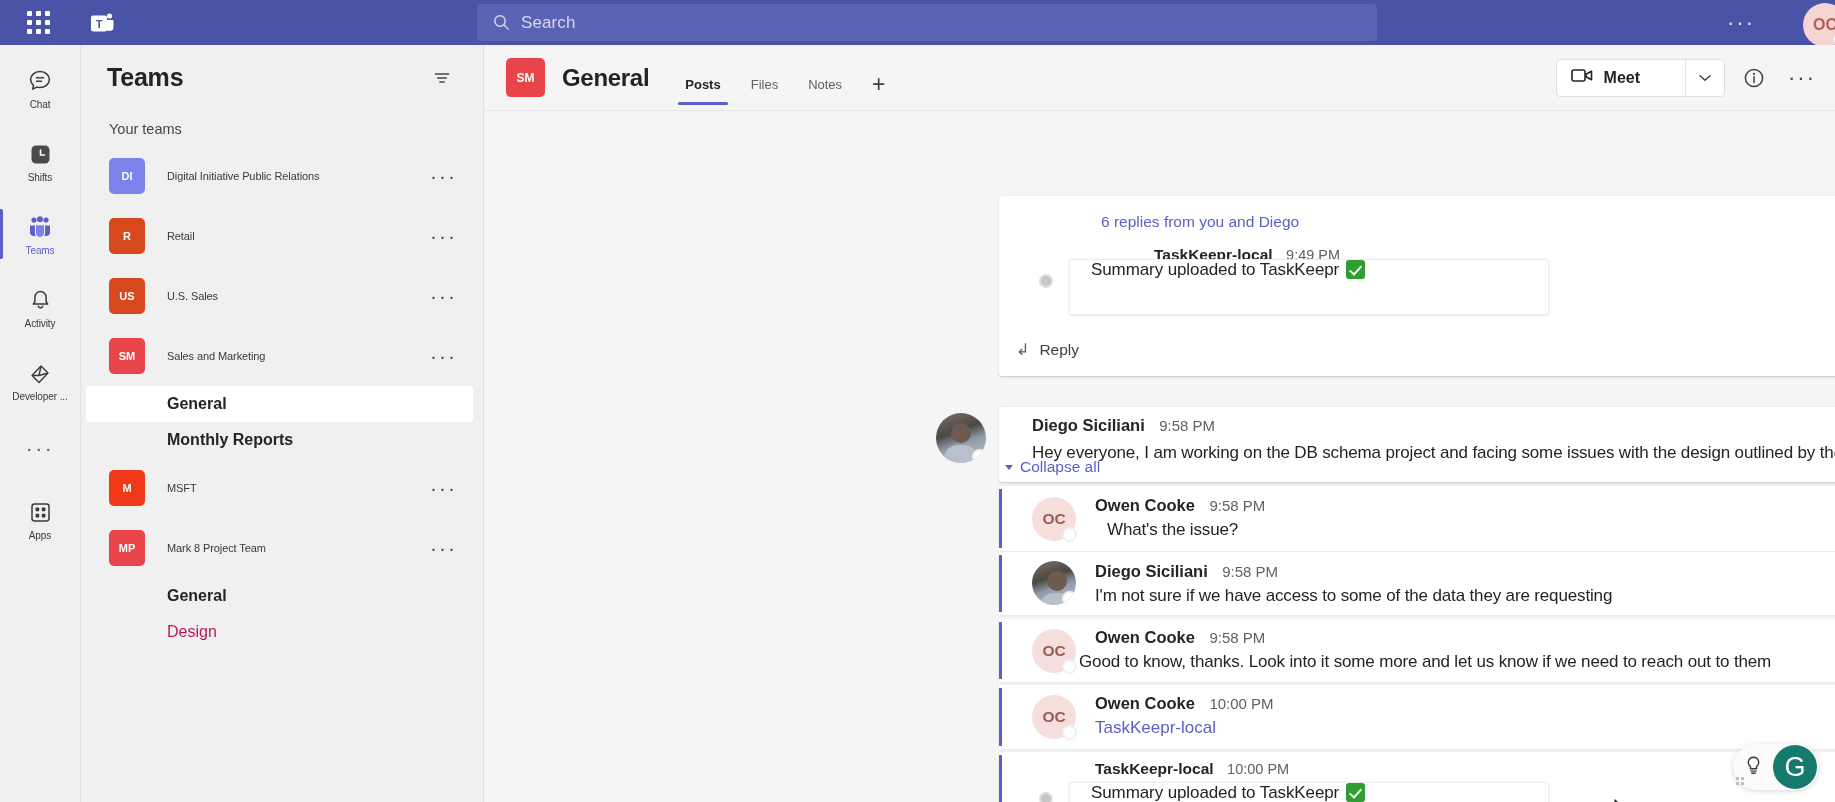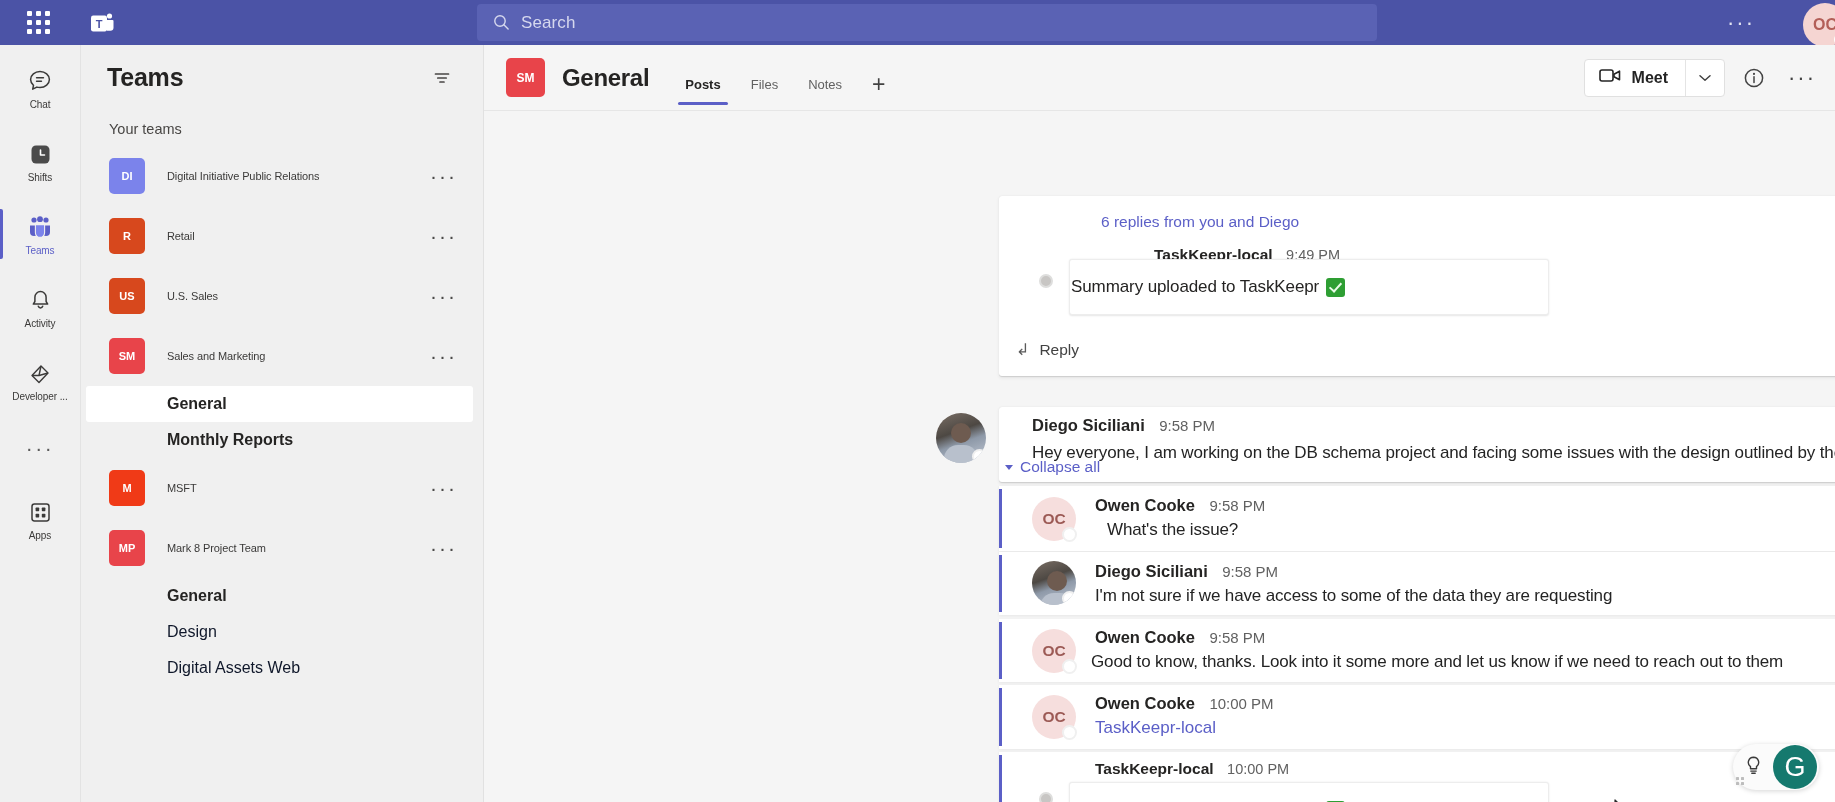"Meet" .meet-btn { gap: none -> 28px }
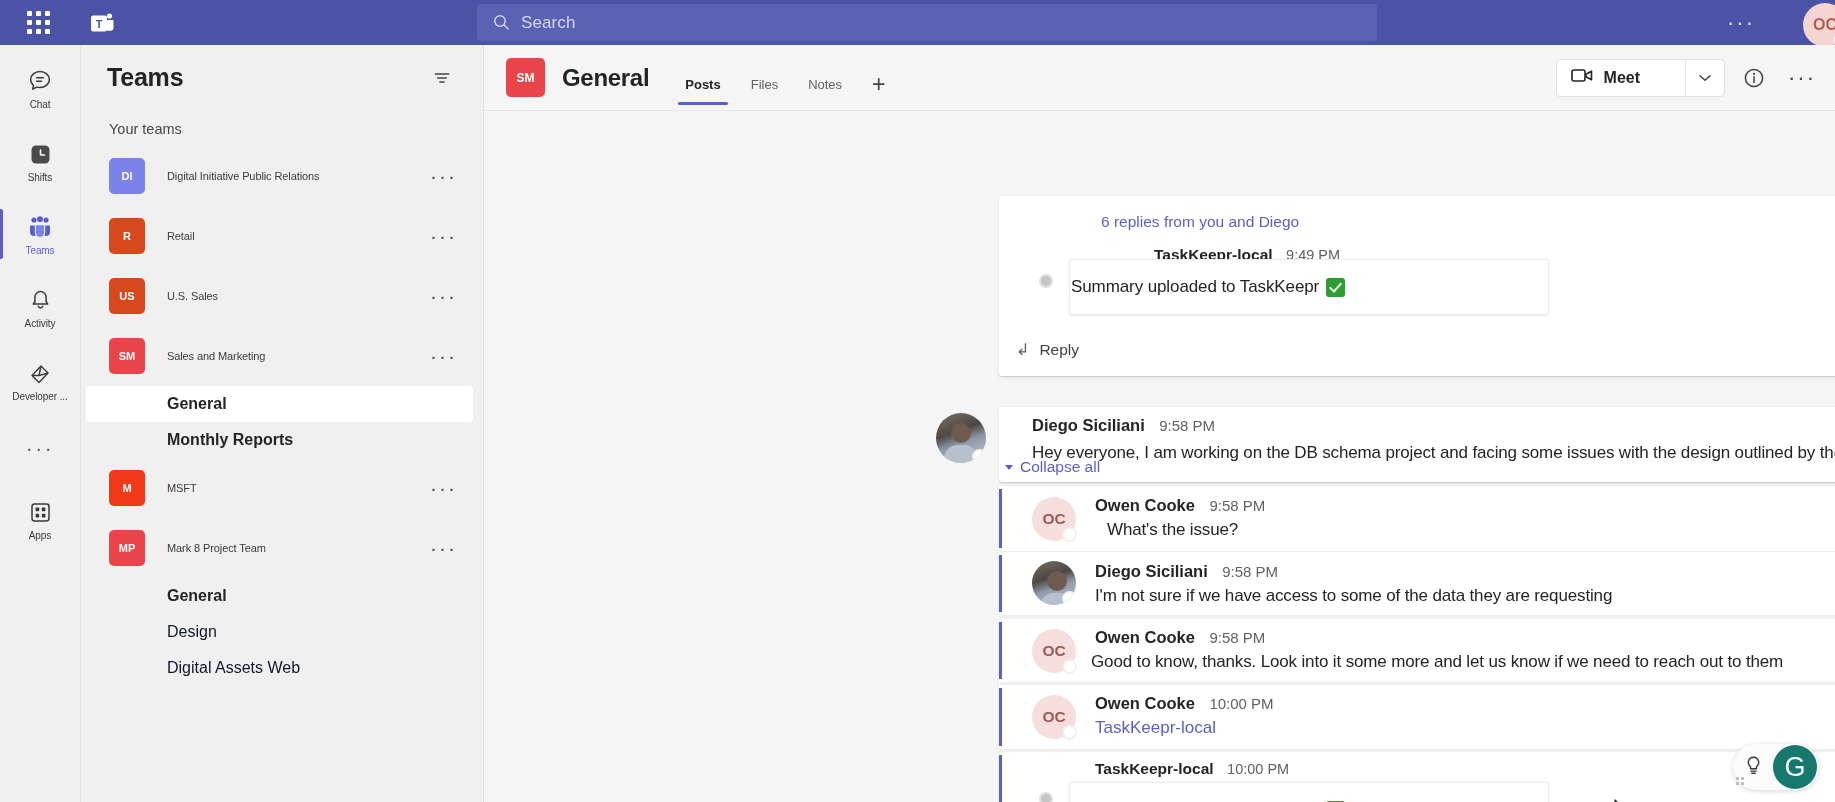"Summary uploaded to TaskKeepr" .bot-card { align-items: center -> none; padding-left: 1px -> 21px }
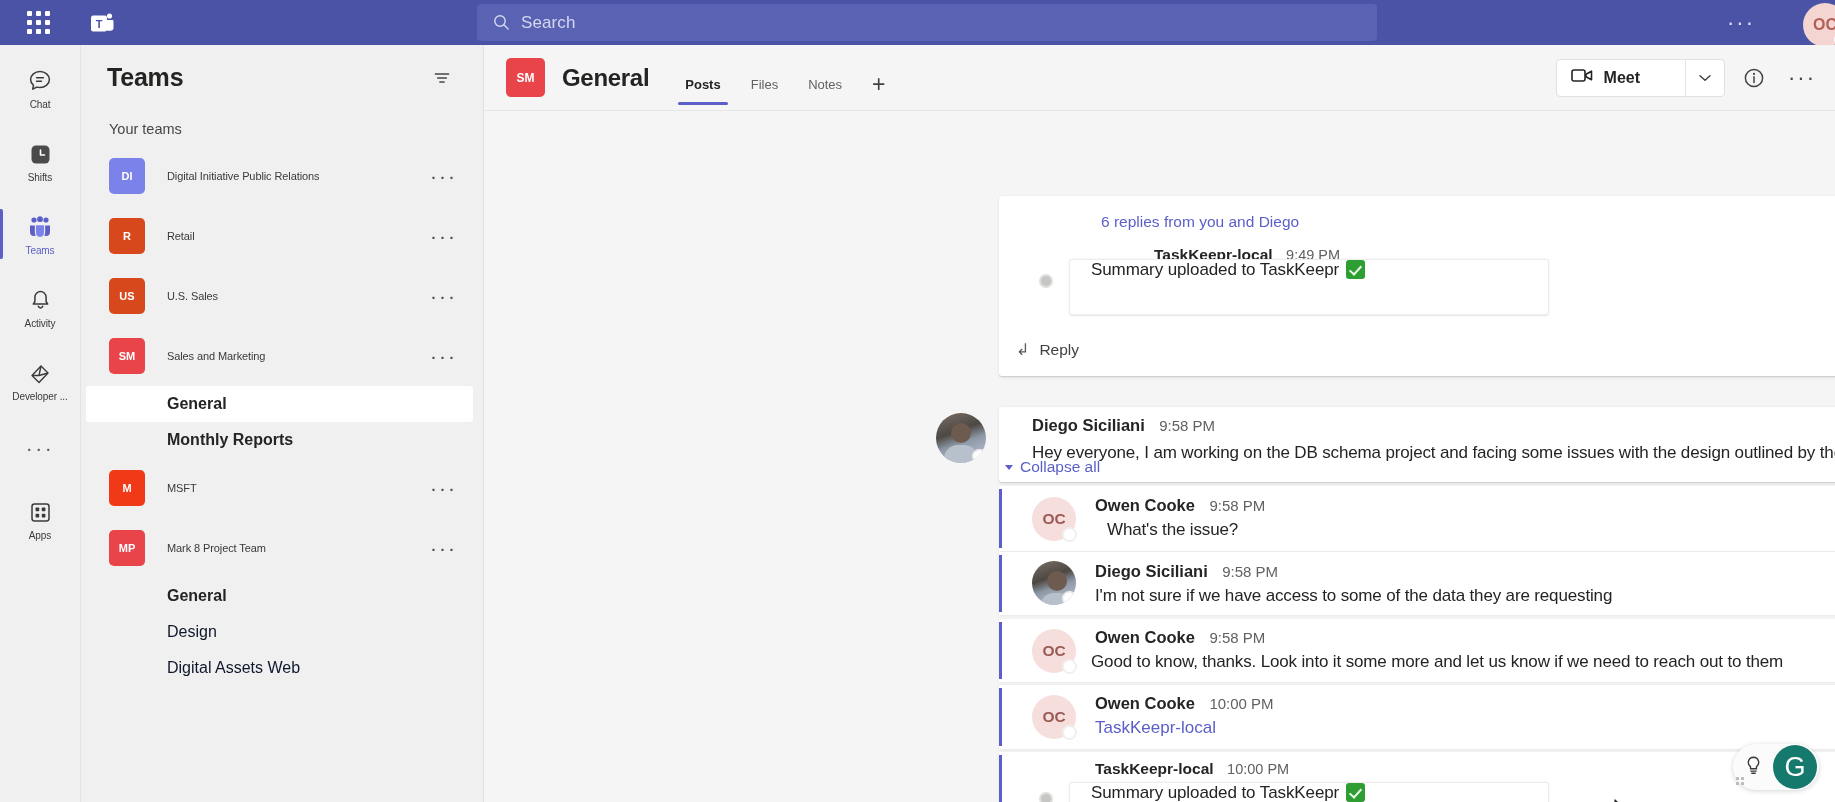"Design" .chan-row { color: #0f172a -> #be185d }
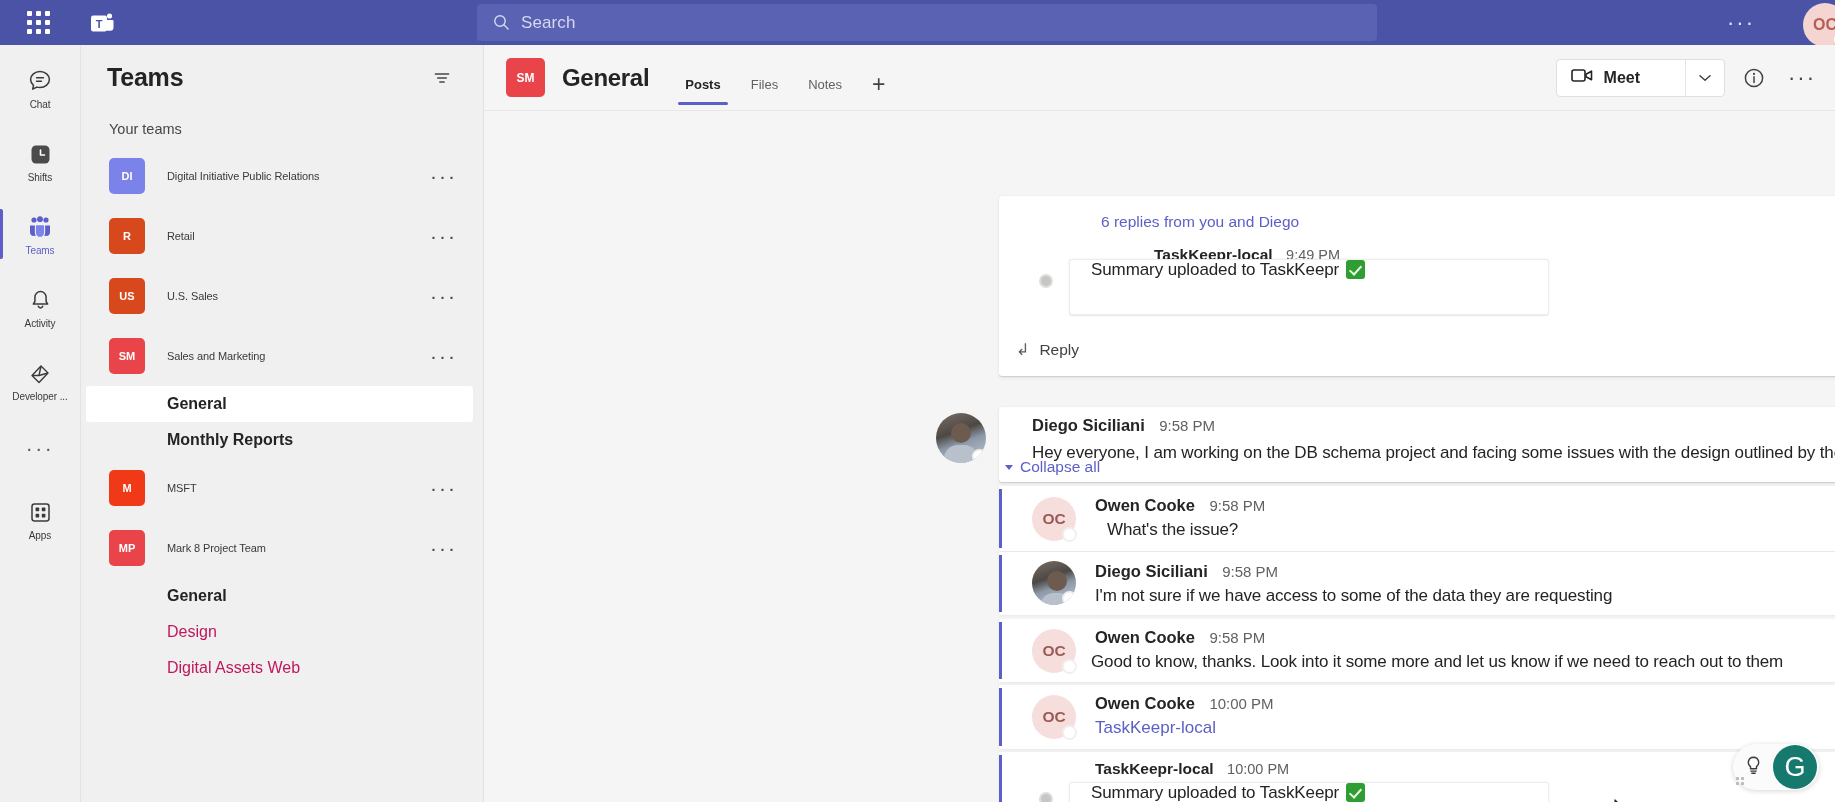"Digital Assets Web" div.chan-row { html: <div>Digital Assets Web</div> -> none }
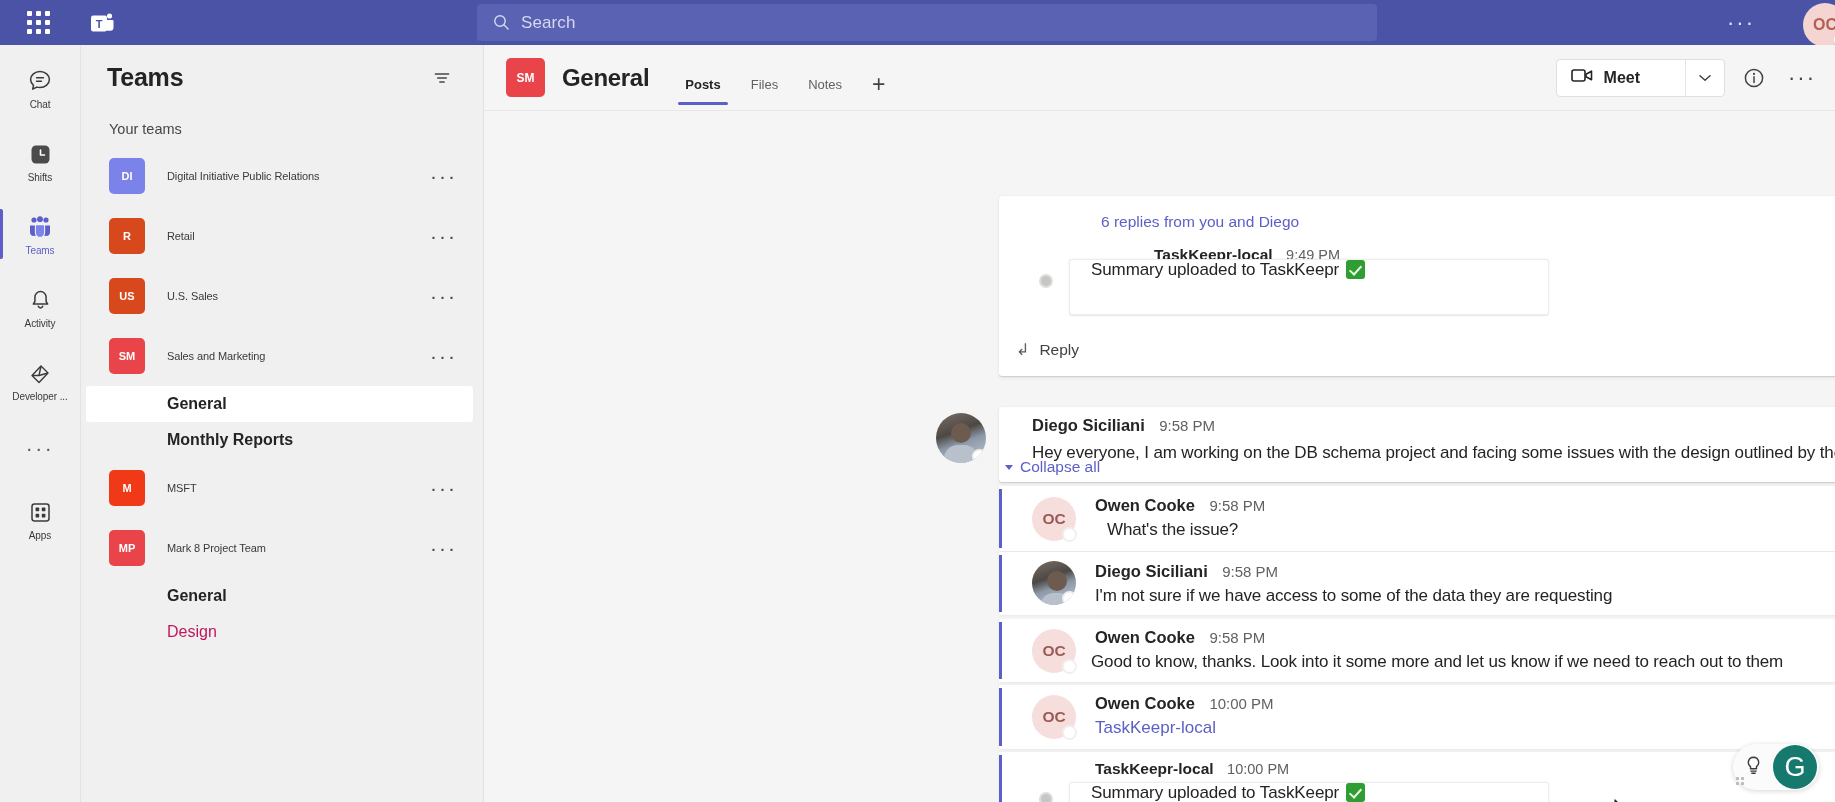"Good to know, thanks. Look" div.body { left: 92px -> 80px }
